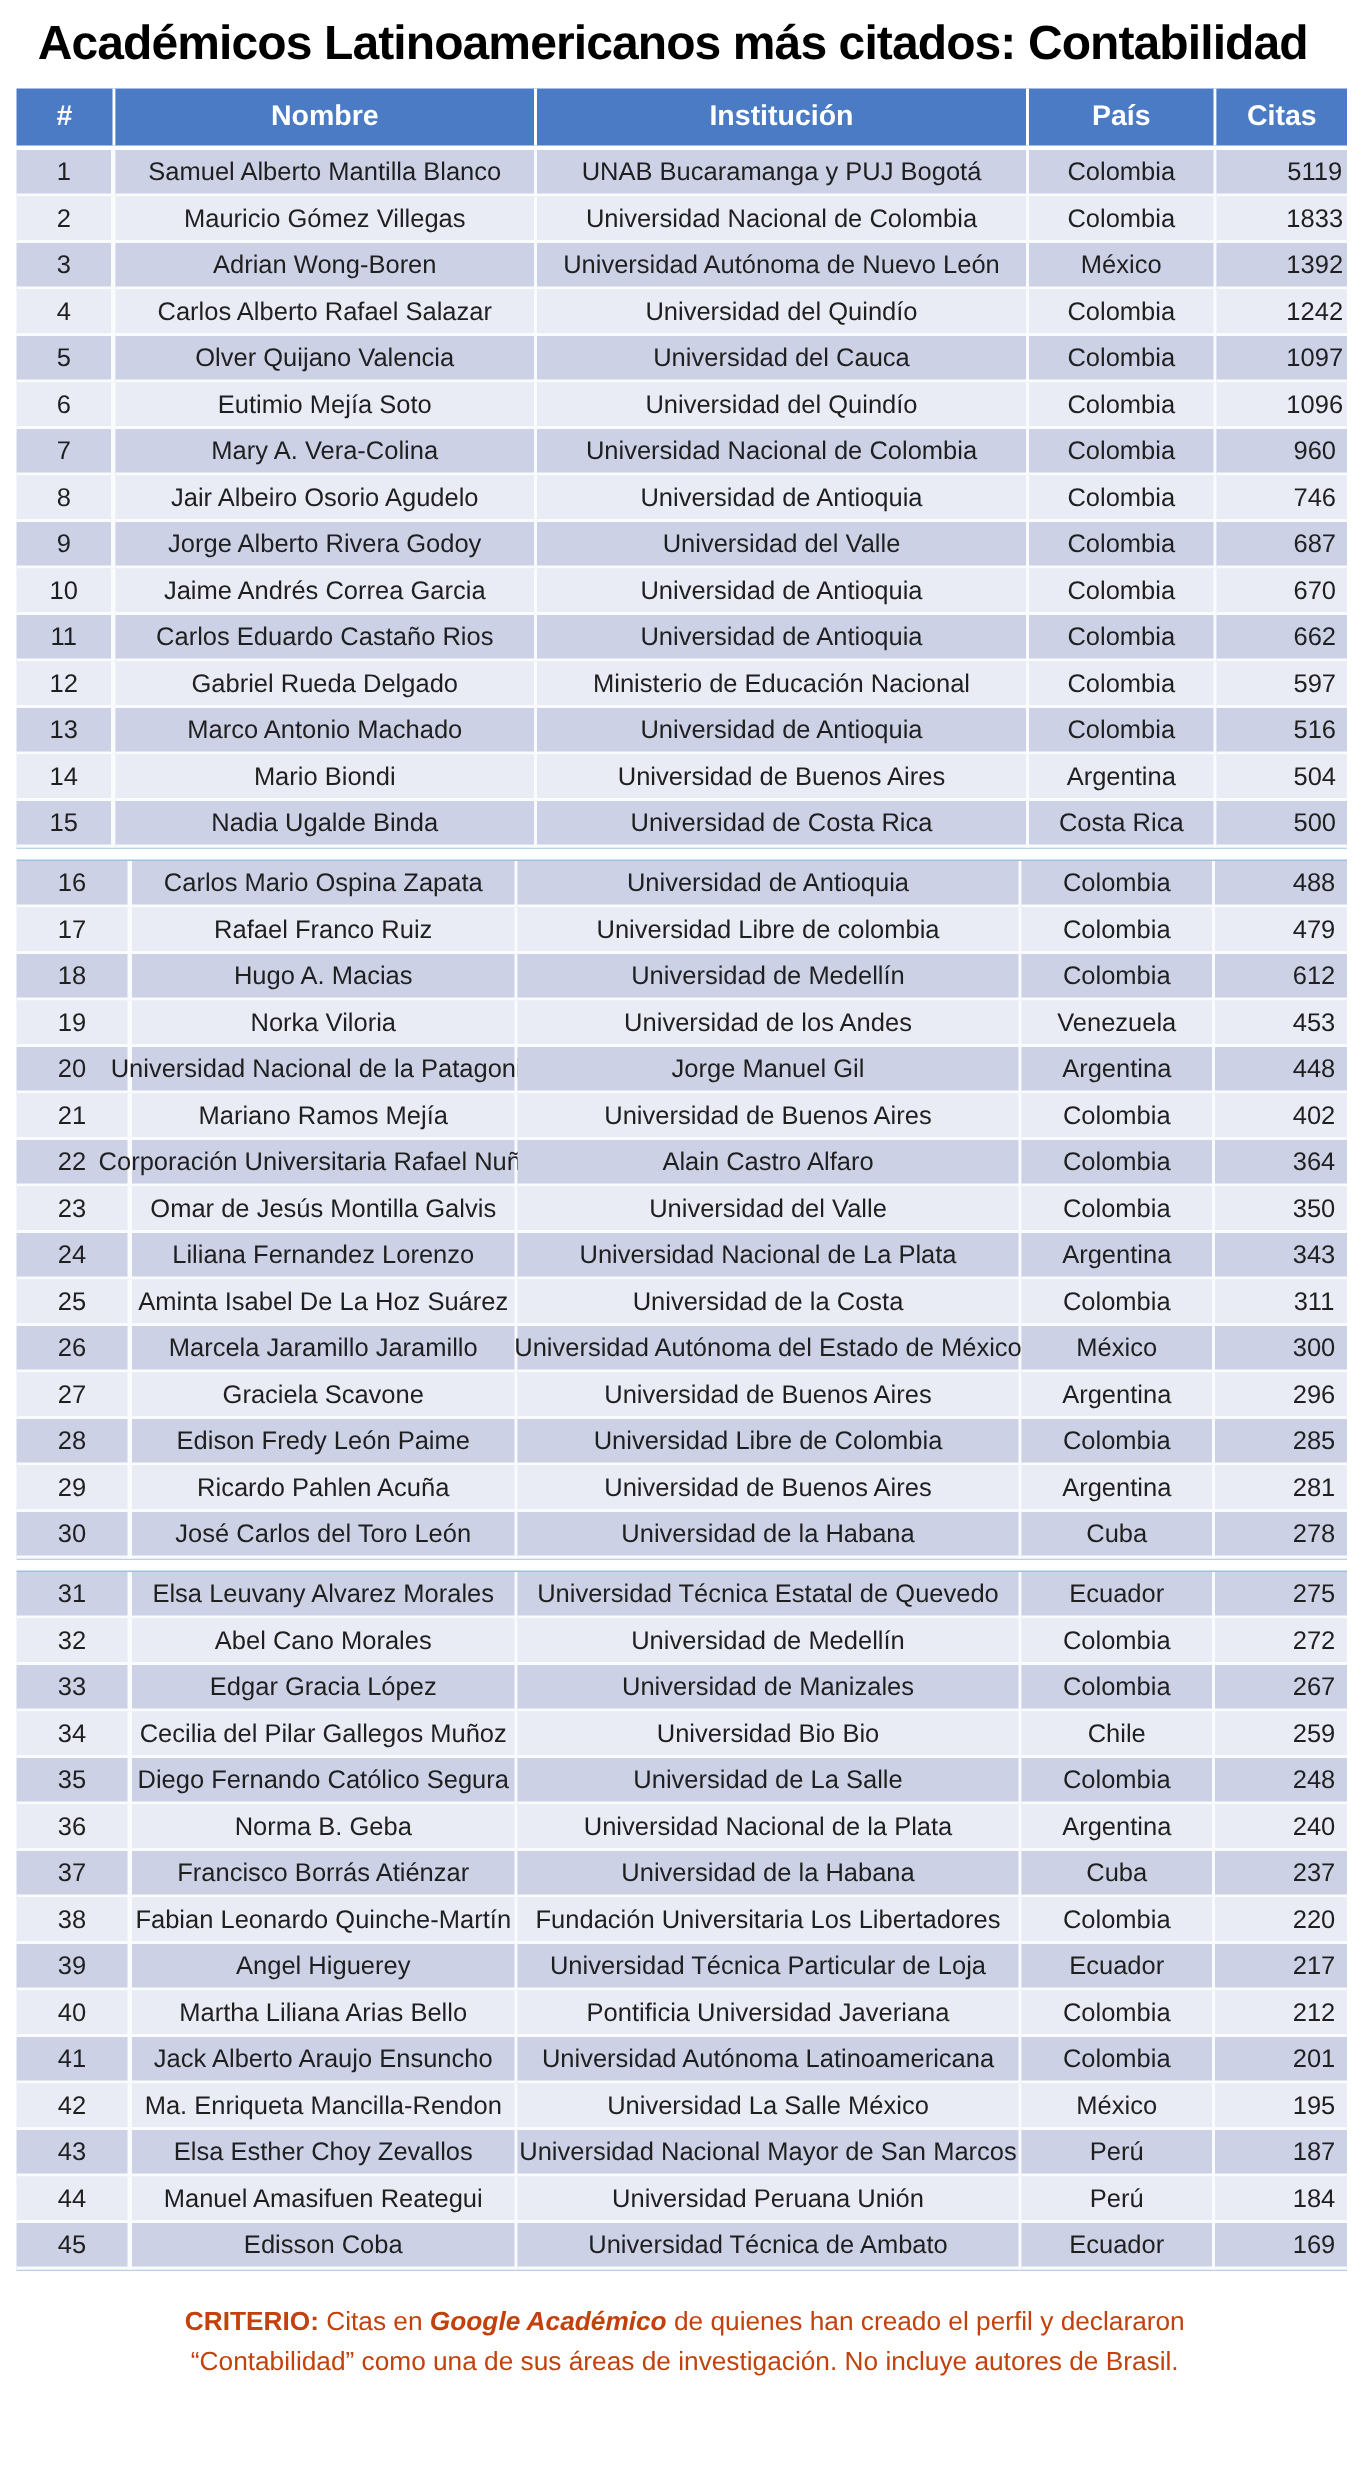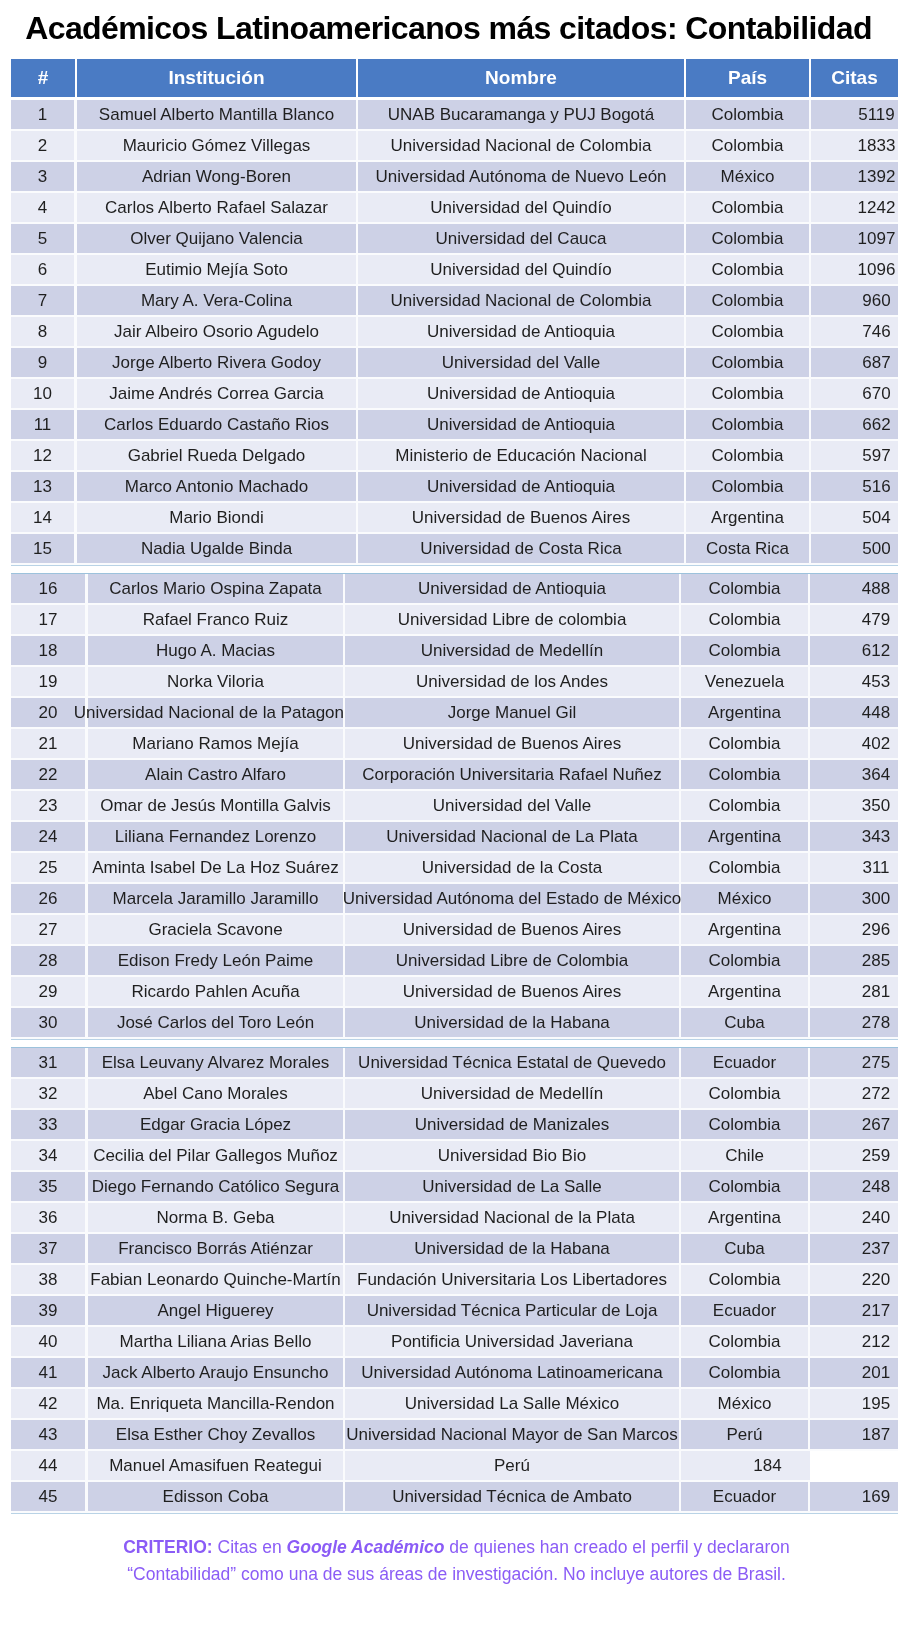"Institución" div.th { order: before "Nombre" -> after "Nombre" }
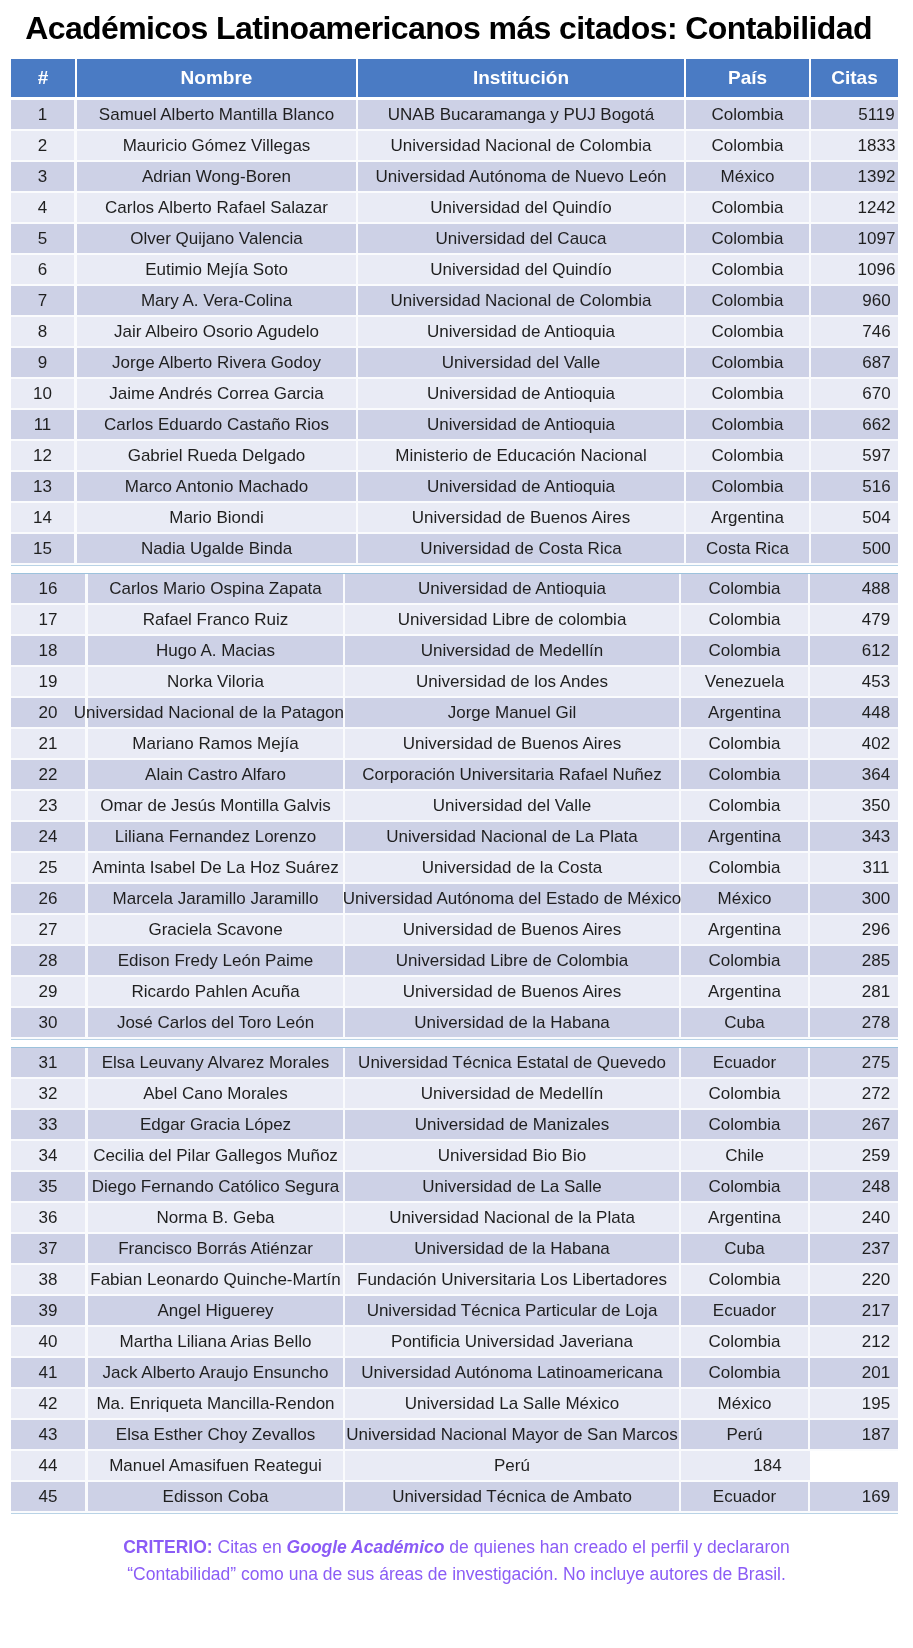"Alain Castro Alfaro" div.td { order: before "Corporación Universitaria Rafael Nuñez" -> after "Corporación Universitaria Rafael Nuñez" }
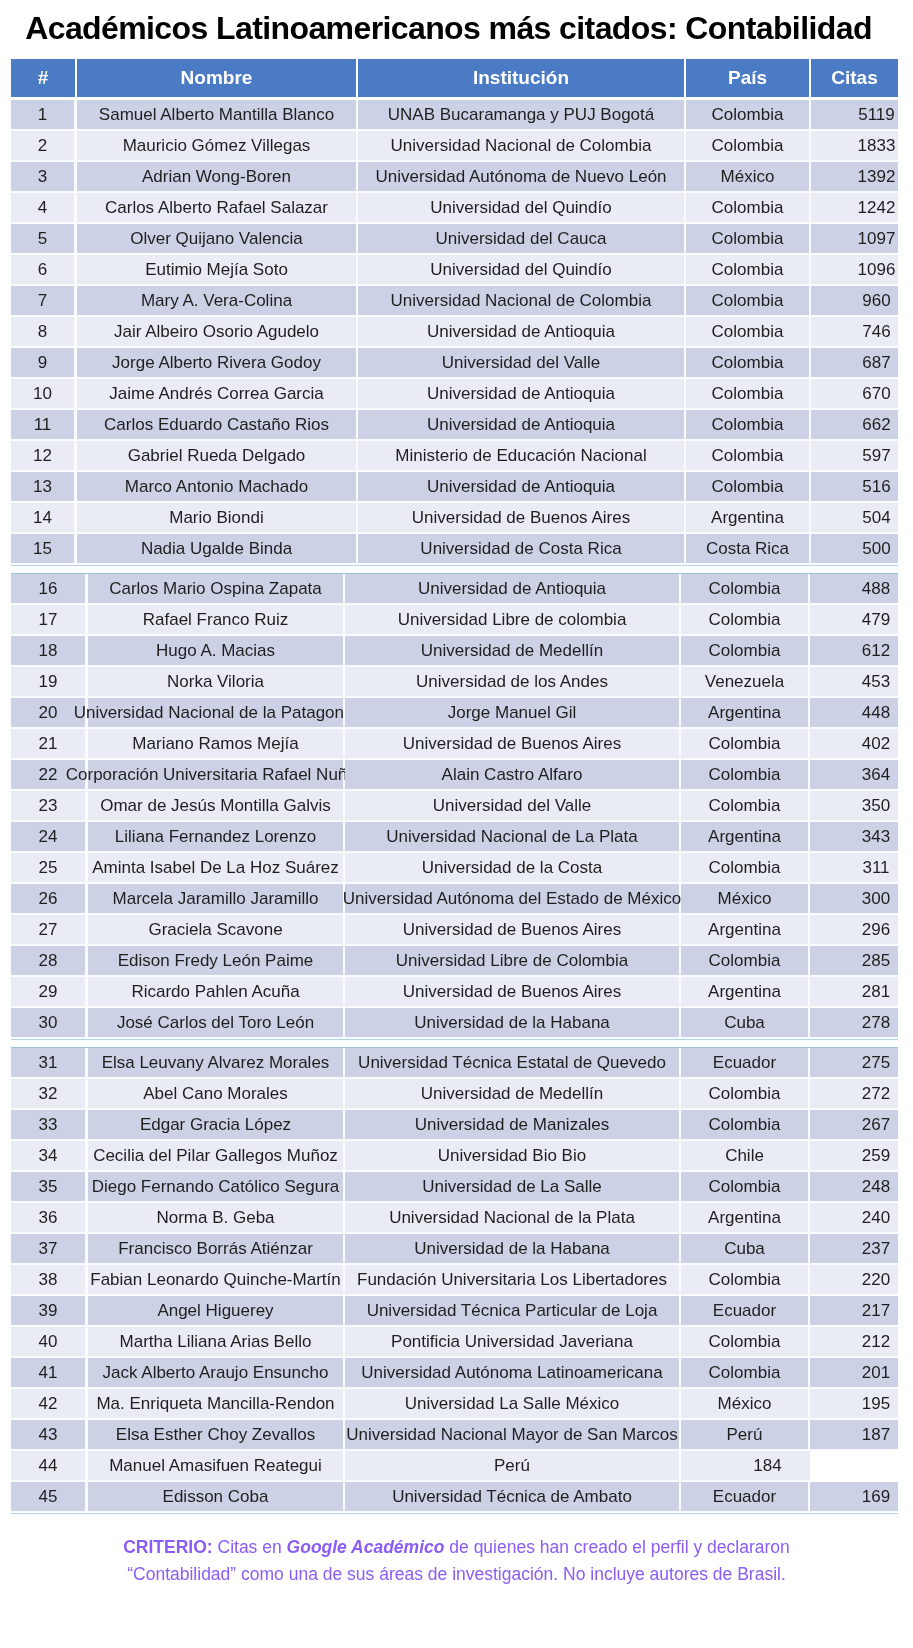"Universidad Peruana Unión" div.td { html: none -> <div>Universidad Peruana Unión</div> }
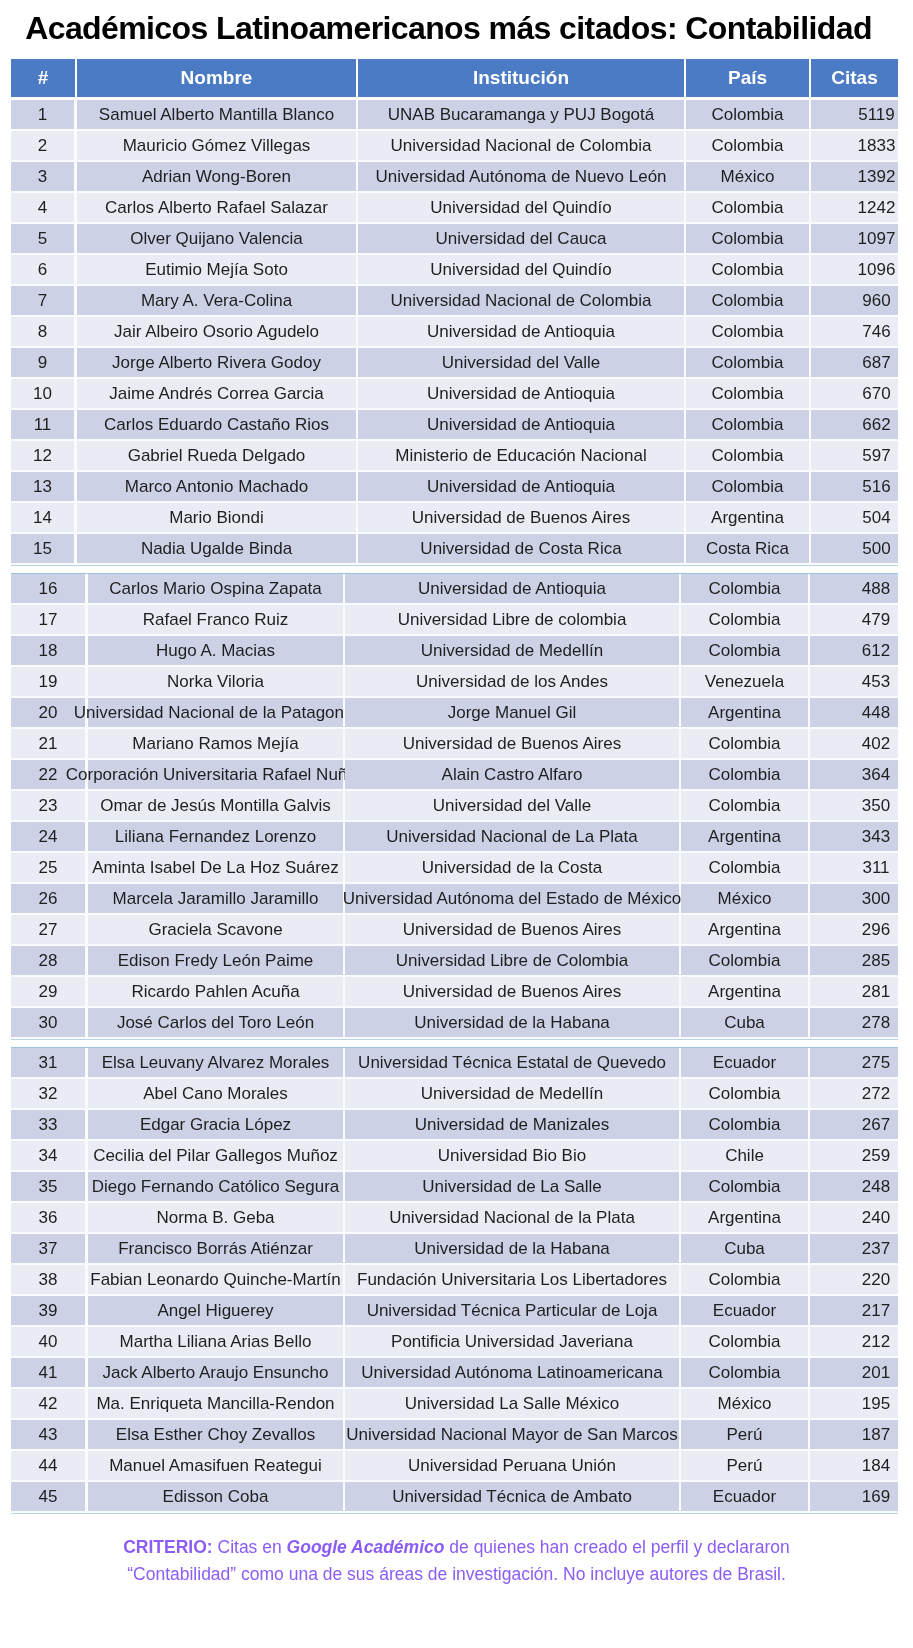"CRITERIO: Citas en Google Académico" .note { color: #8b5cf6 -> #c2410c }
